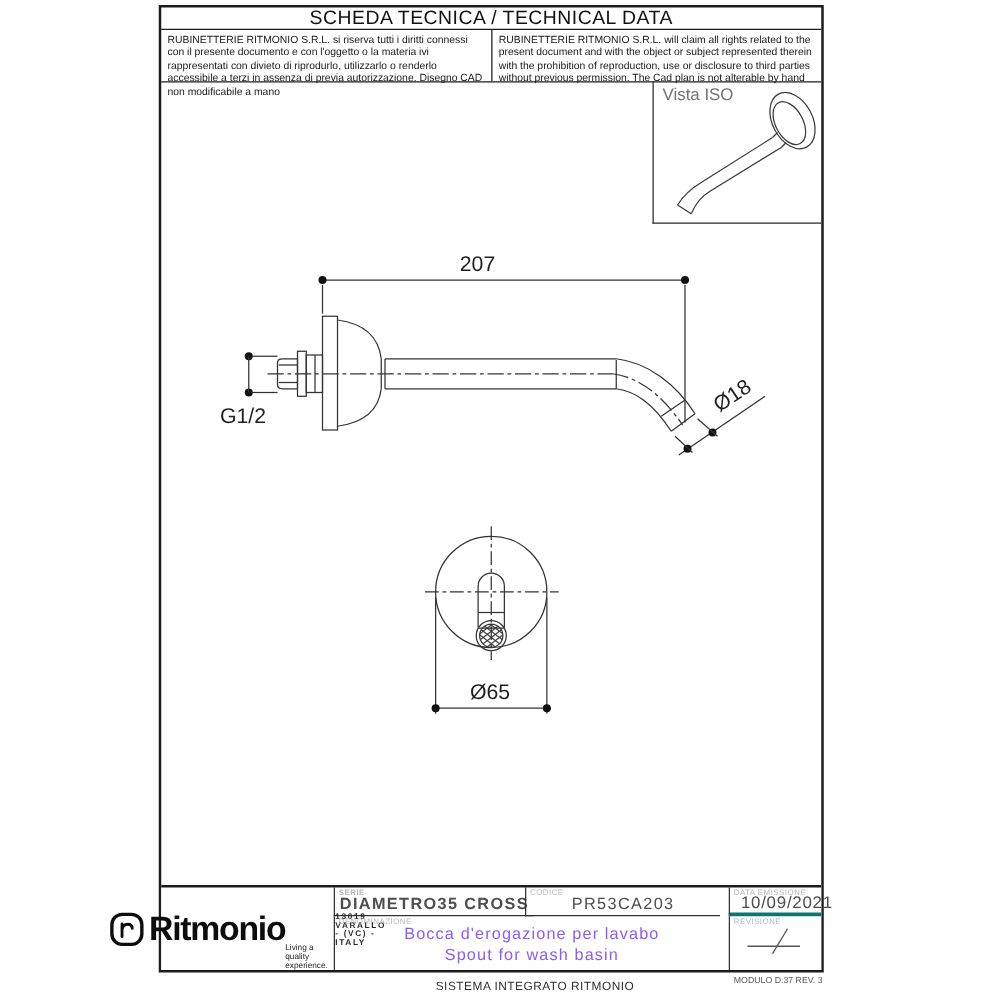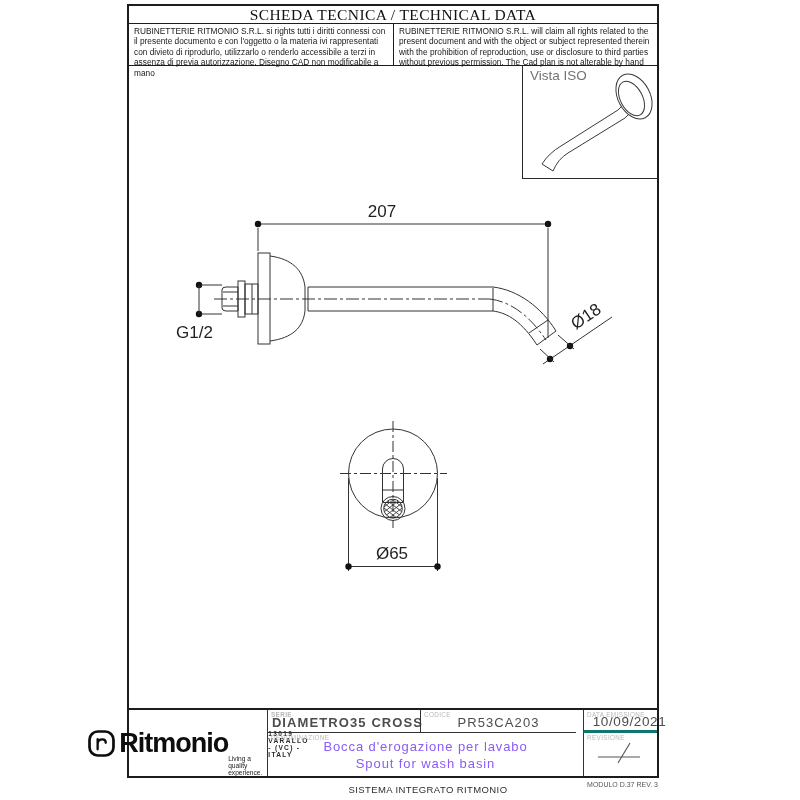"SCHEDA TECNICA / TECHNICAL DATA" .titlebar { font-family: Liberation Serif, serif -> none }
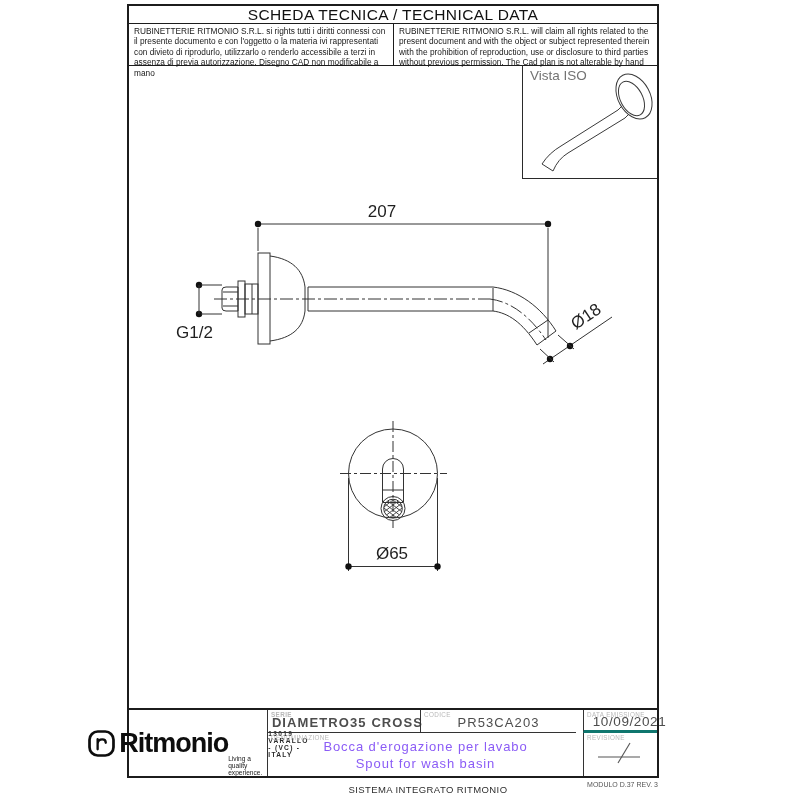"RUBINETTERIE RITMONIO S.R.L. si rights" div.disclaimer { text: rights -> riserva }
